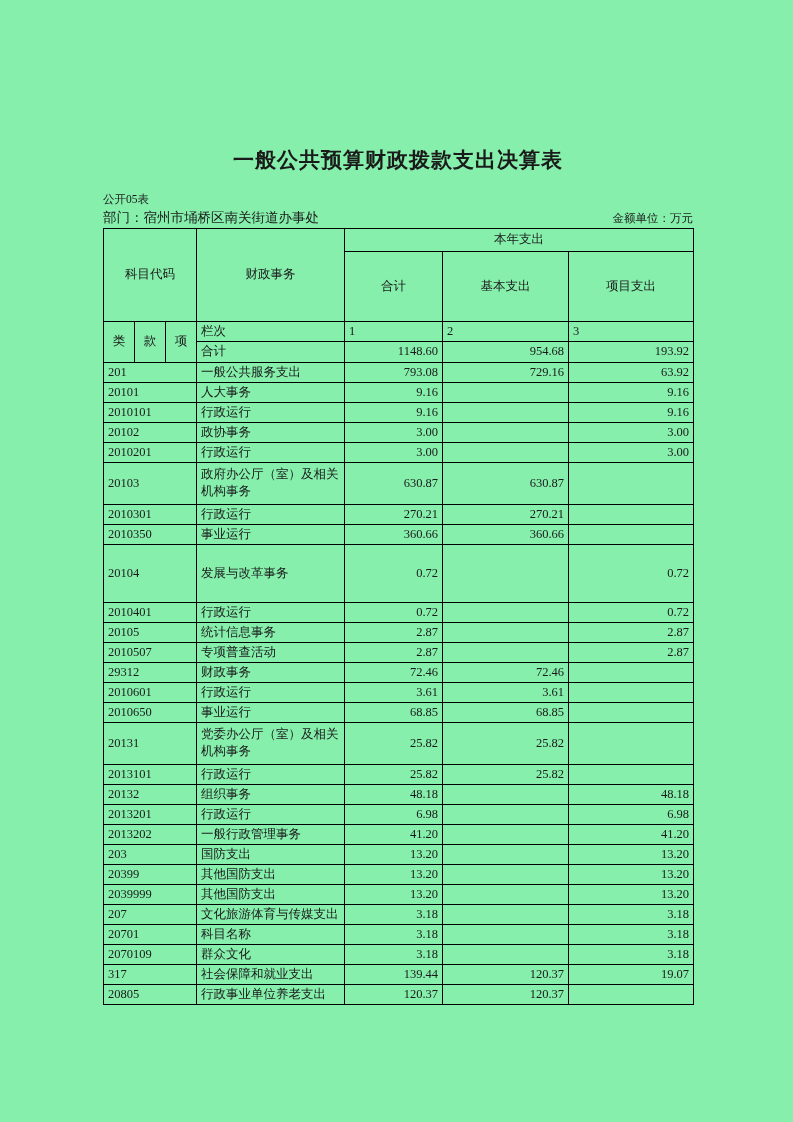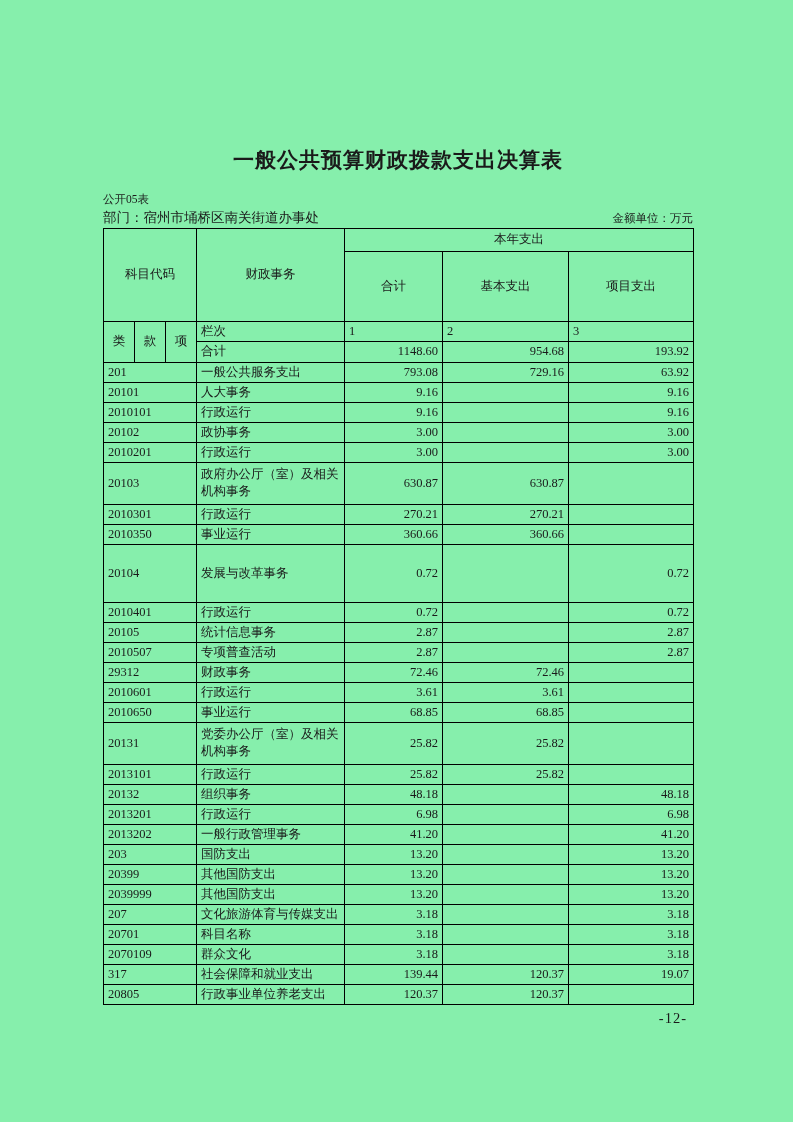"-12-" div.page-number { html: <div>-12-</div> -> none }
